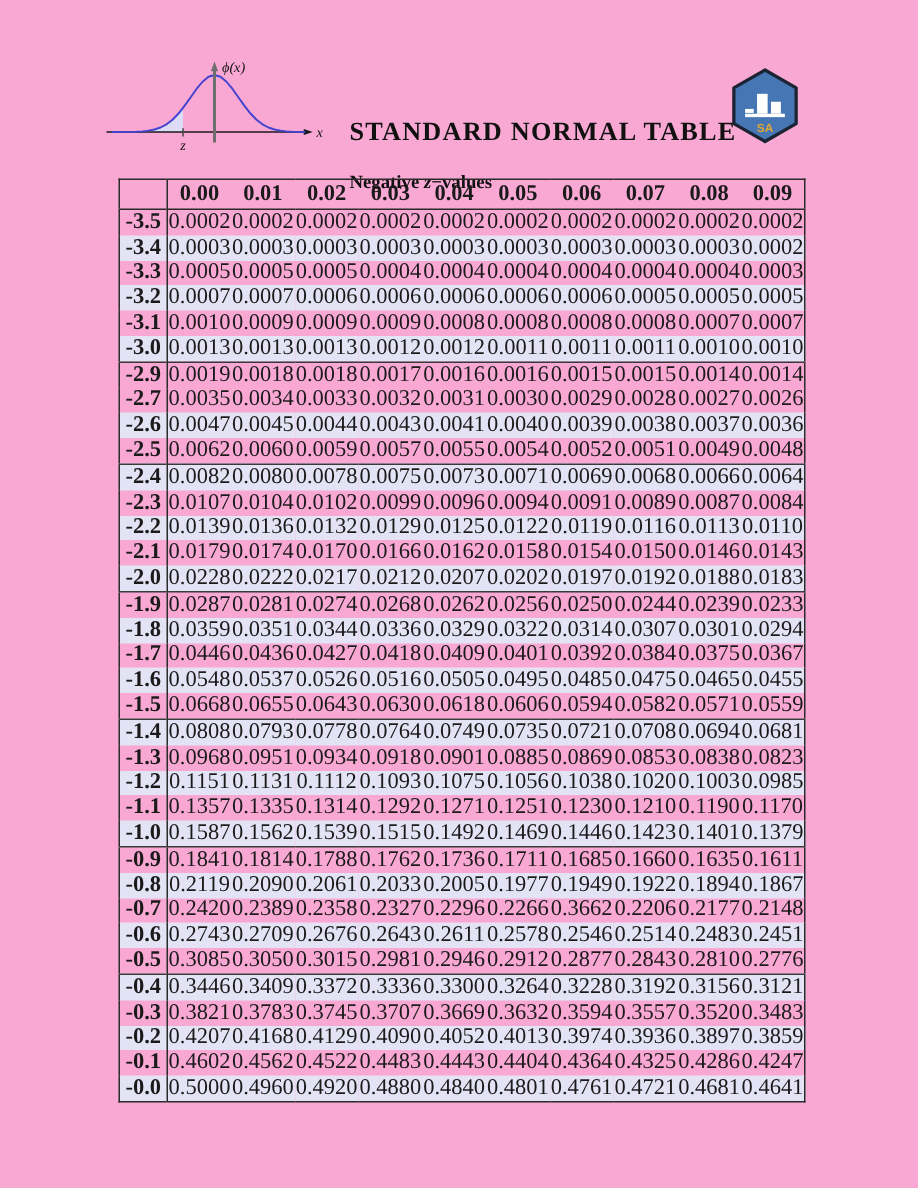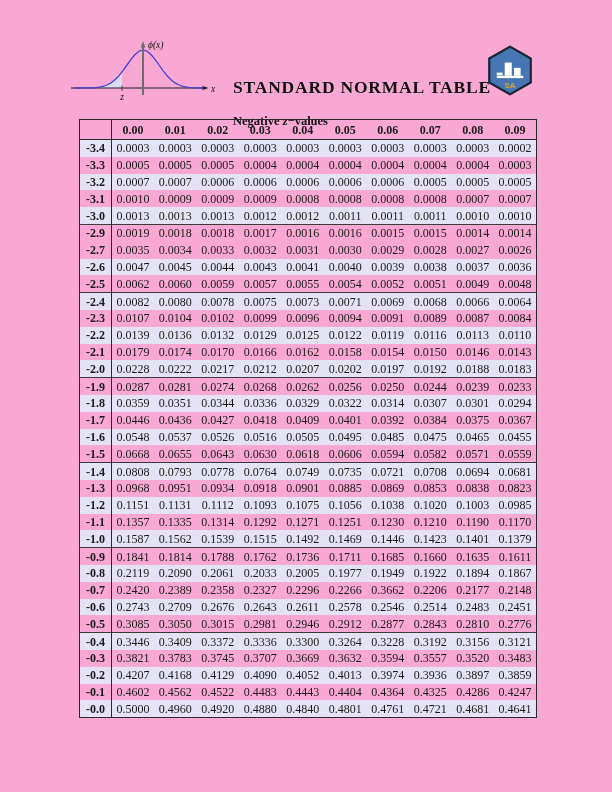"0.00" table.ztable { font-size: 12px -> 15px }
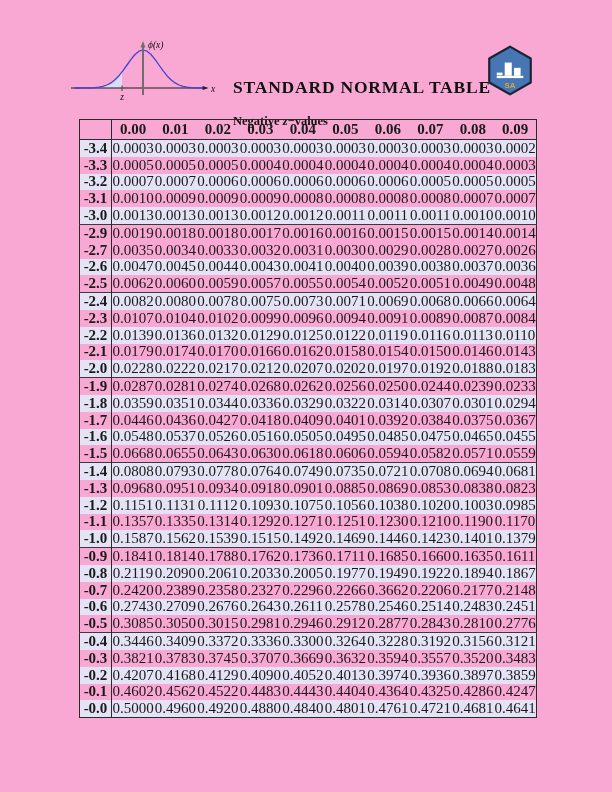"-3.5" tr { html: none -> <tr> <th>-3.5</th> <td>0.0002</td> <td>0.0002</td> <td>0.0002</td> <td>0.0002</td> <td>0.0002</td> <td>0.0002</td> <td>0.0002</td> <td>0.0002</td> <td>0.0002</td> <td>0.0002</td> </tr> }
